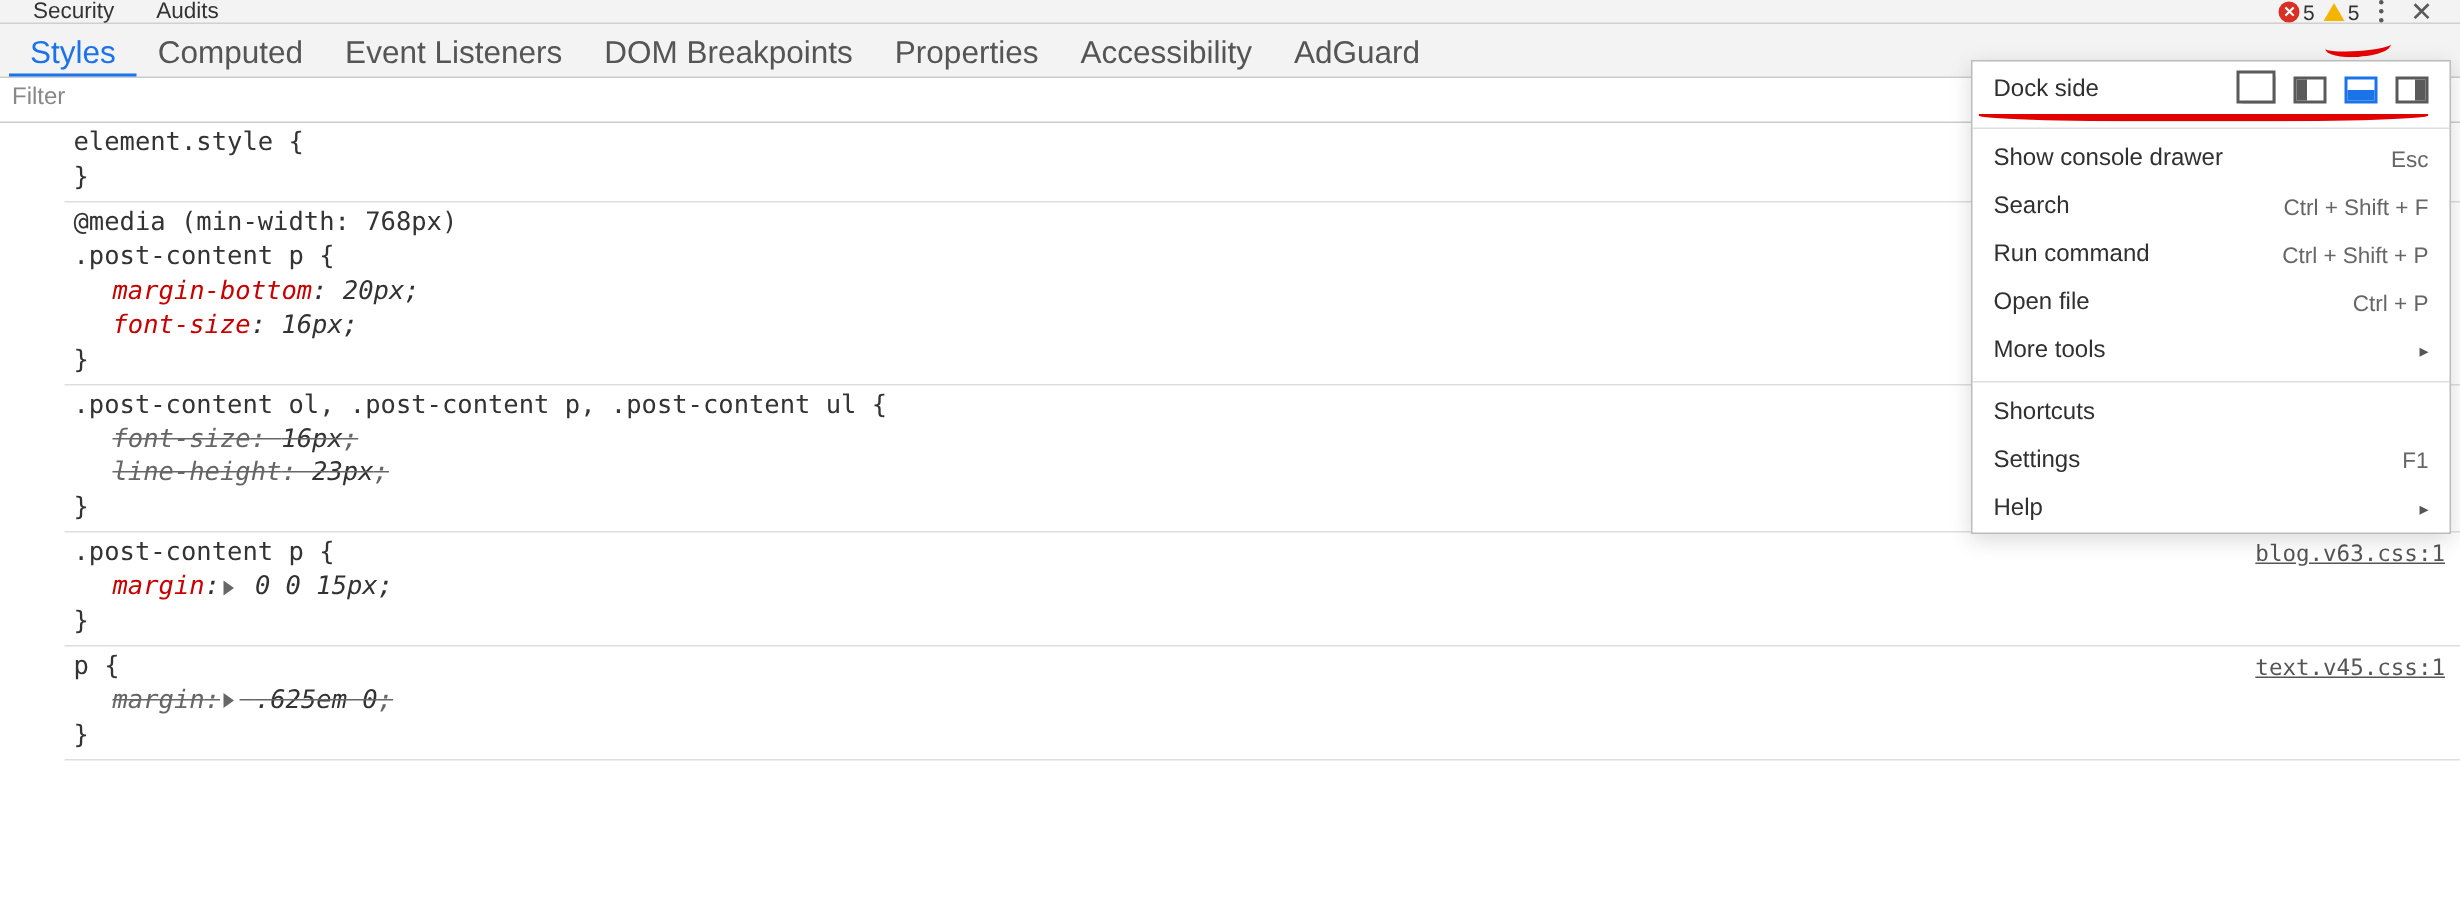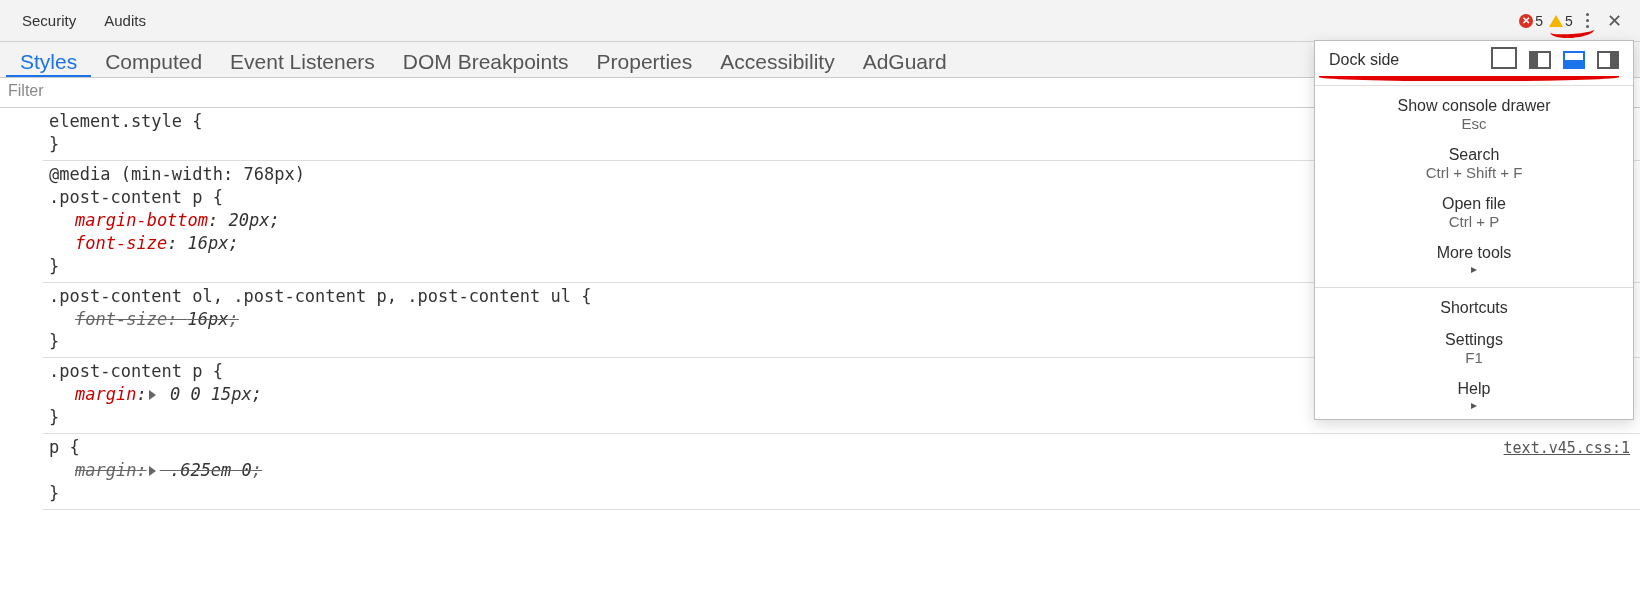"Security" .top-tabs { height: 42px -> 16px }
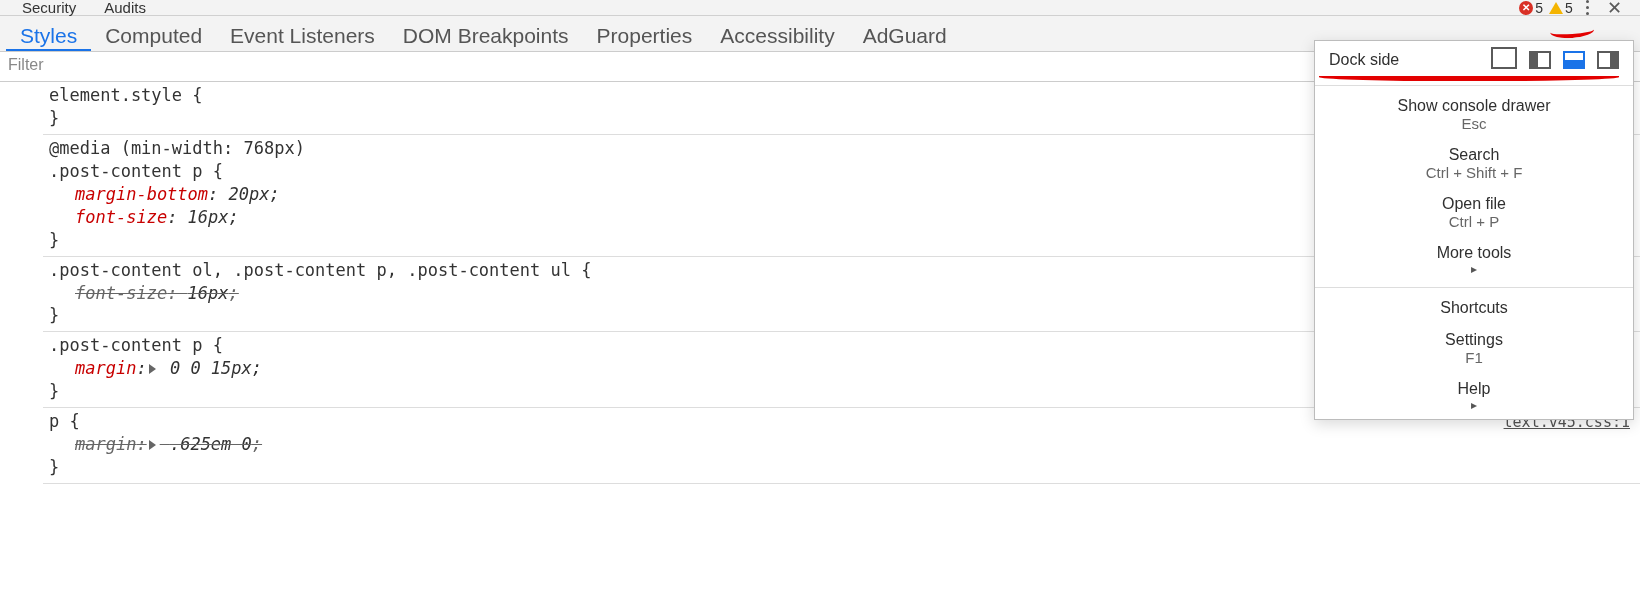"Show console drawer" .menu .row { flex-direction: column -> none }
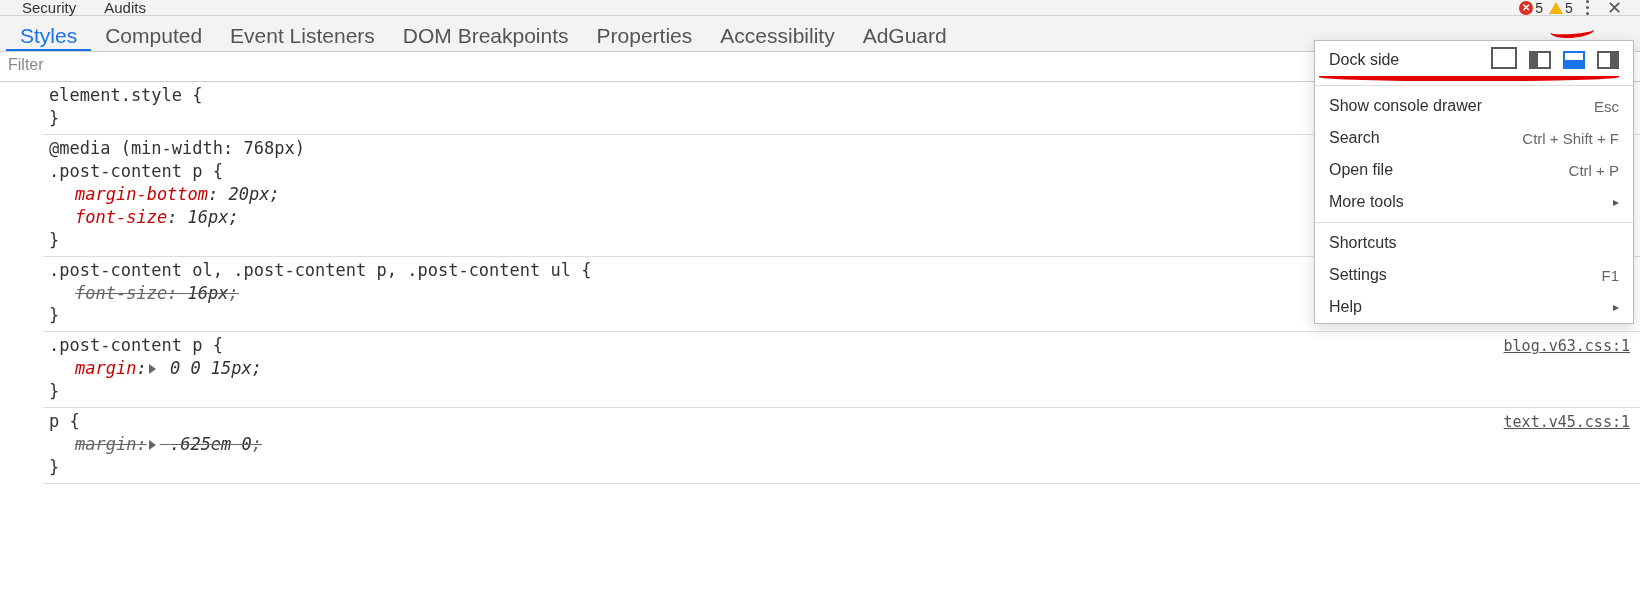"Run command" div.row { html: none -> <div> <span>Run command</span> <span>Ctrl + Shift + P</span> </div> }
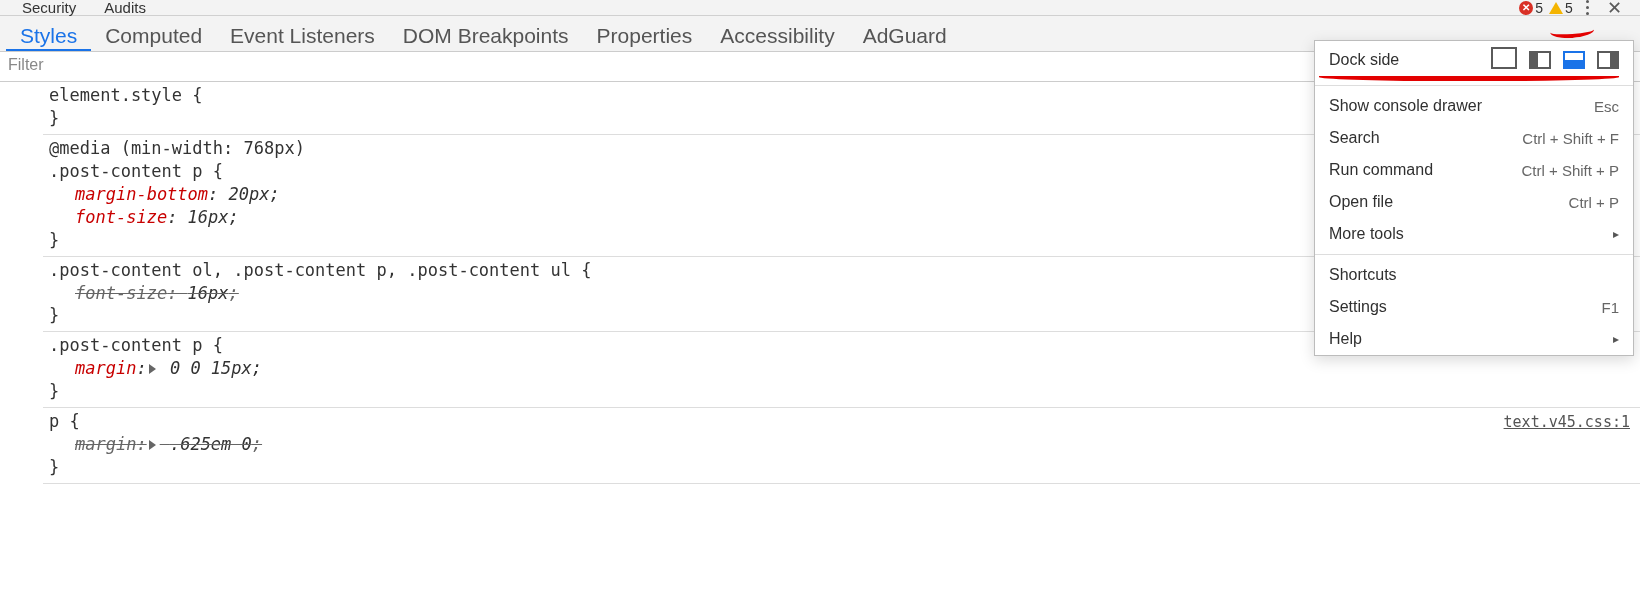"line-height: 23px;" div.decl { html: none -> <div><span>line-height</span>: <span>23px</span>;</div> }
